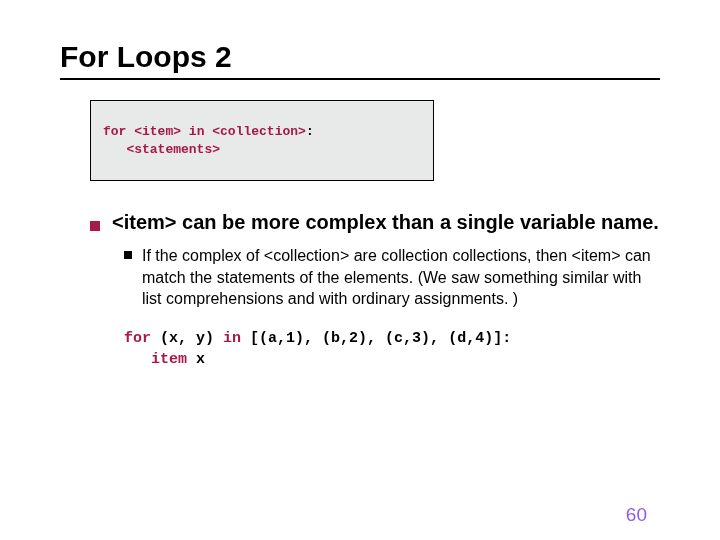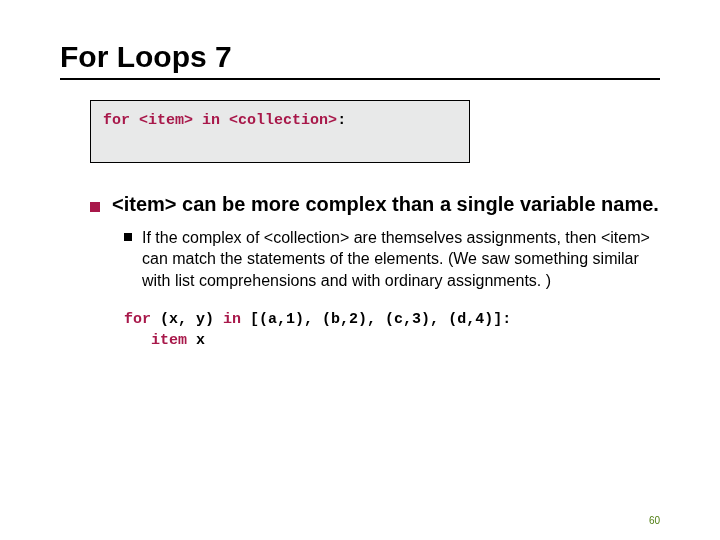"For Loops 7" h1.title { text: 7 -> 2 }
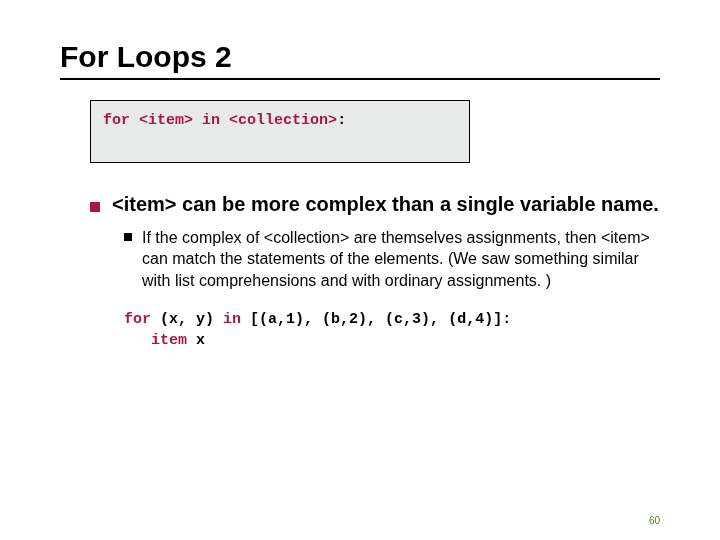"for <item> in <collection>:" .code-box { font-size: 15px -> 13px; padding: 10px 12px -> 22px 12px; width: 380px -> 344px }
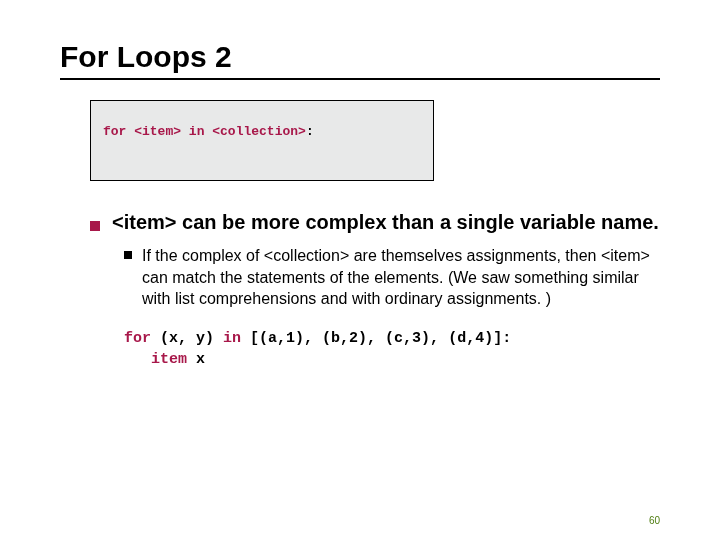"<statements>" span.ph { html: none -> <span>&lt;statements&gt;</span> }
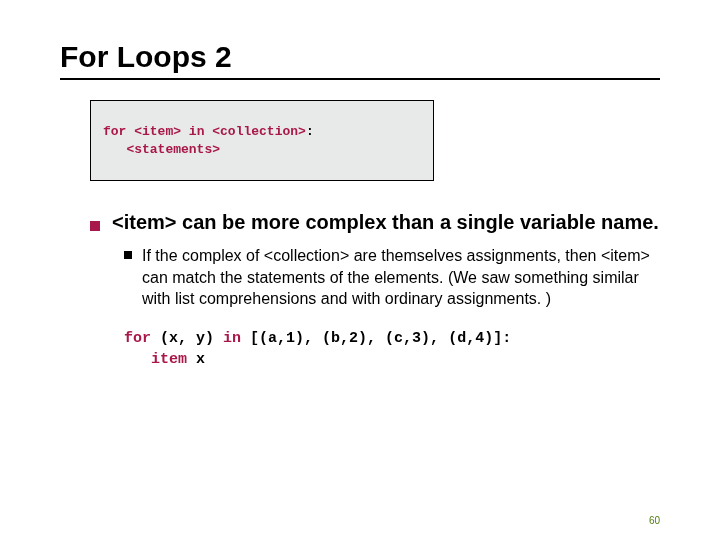"are themselves assignments, then" span { text: themselves assignments -> collection collections }
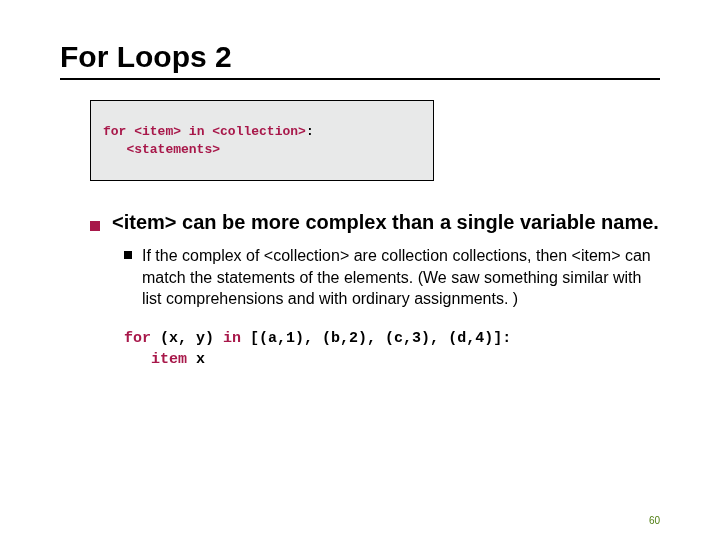"60" .page-num { color: #4d7c0f -> #8b5cf6; font-size: 10px -> 19px; right: 60px -> 73px }
